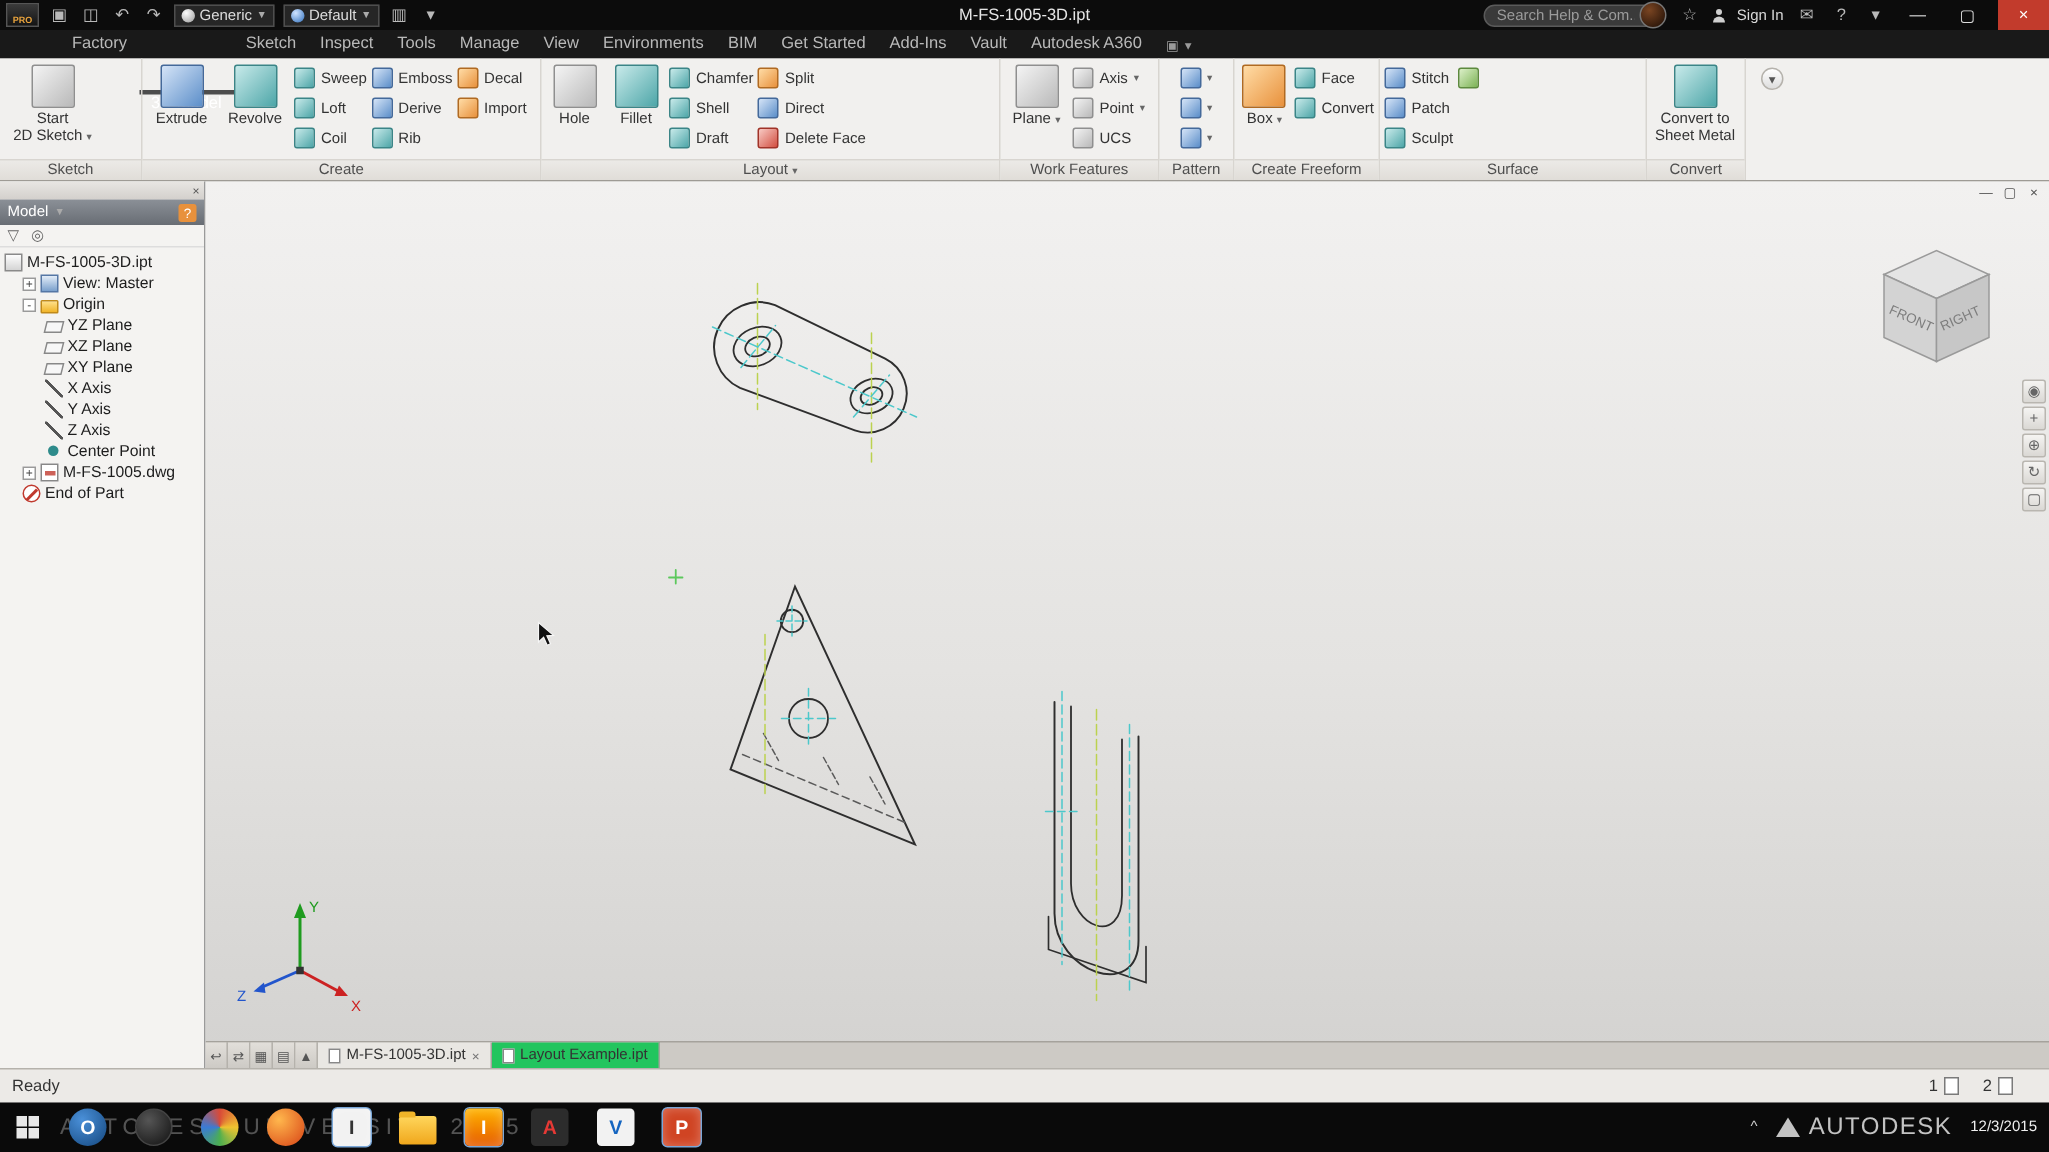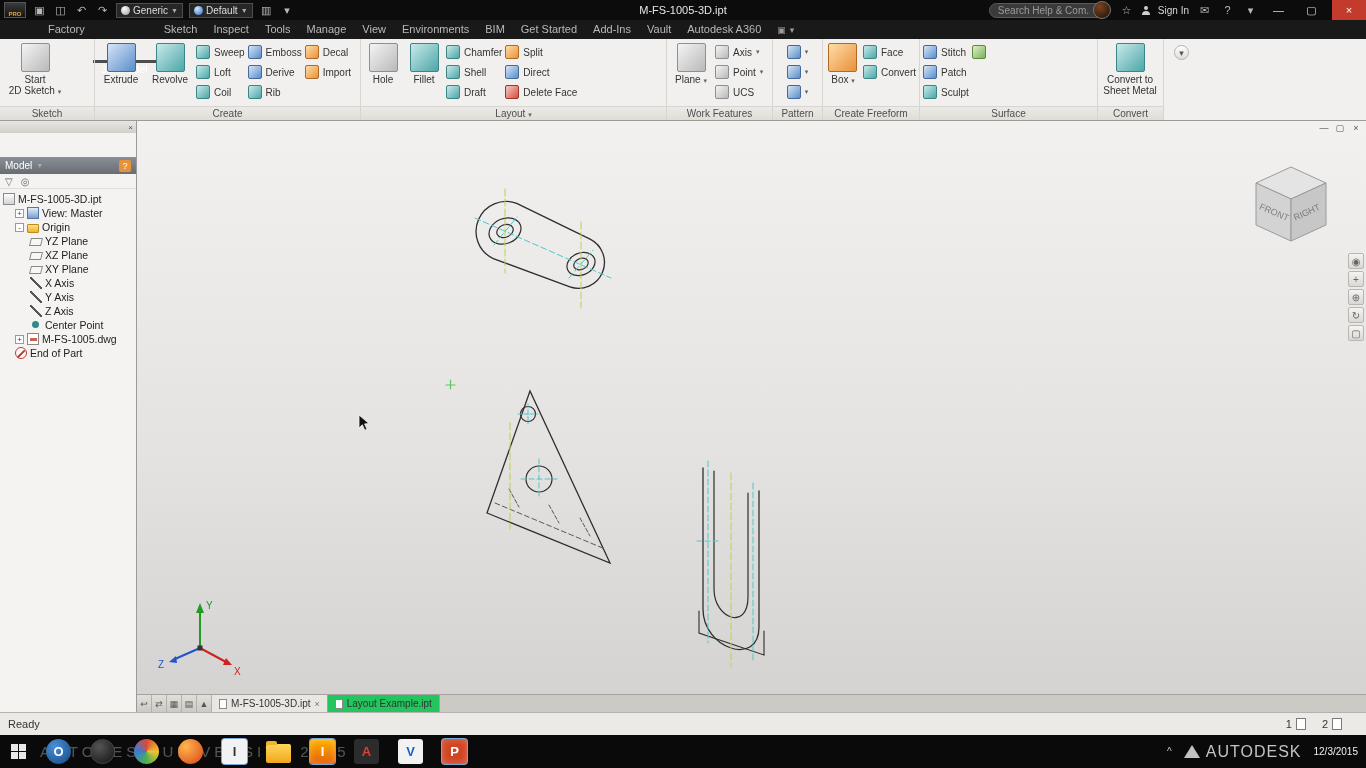"Model" .bp-header { margin-top: 24px -> none }
